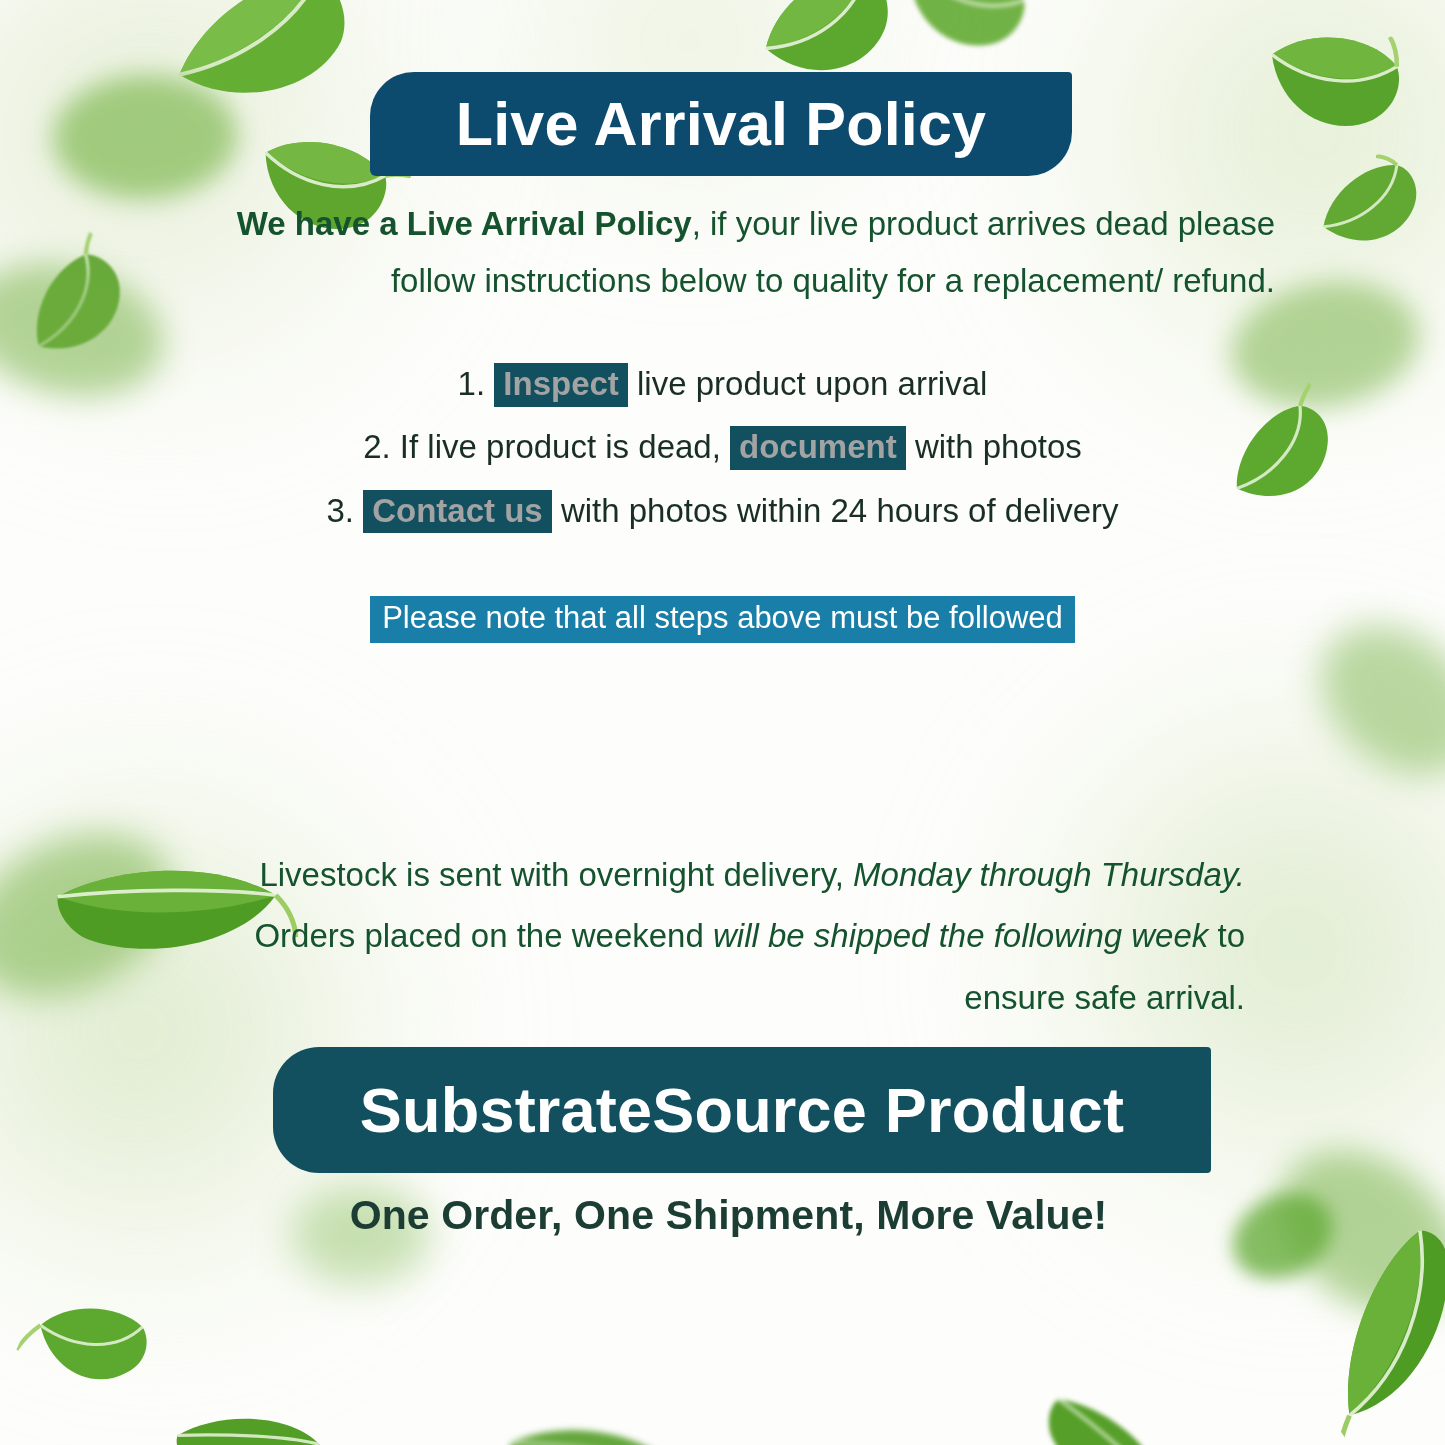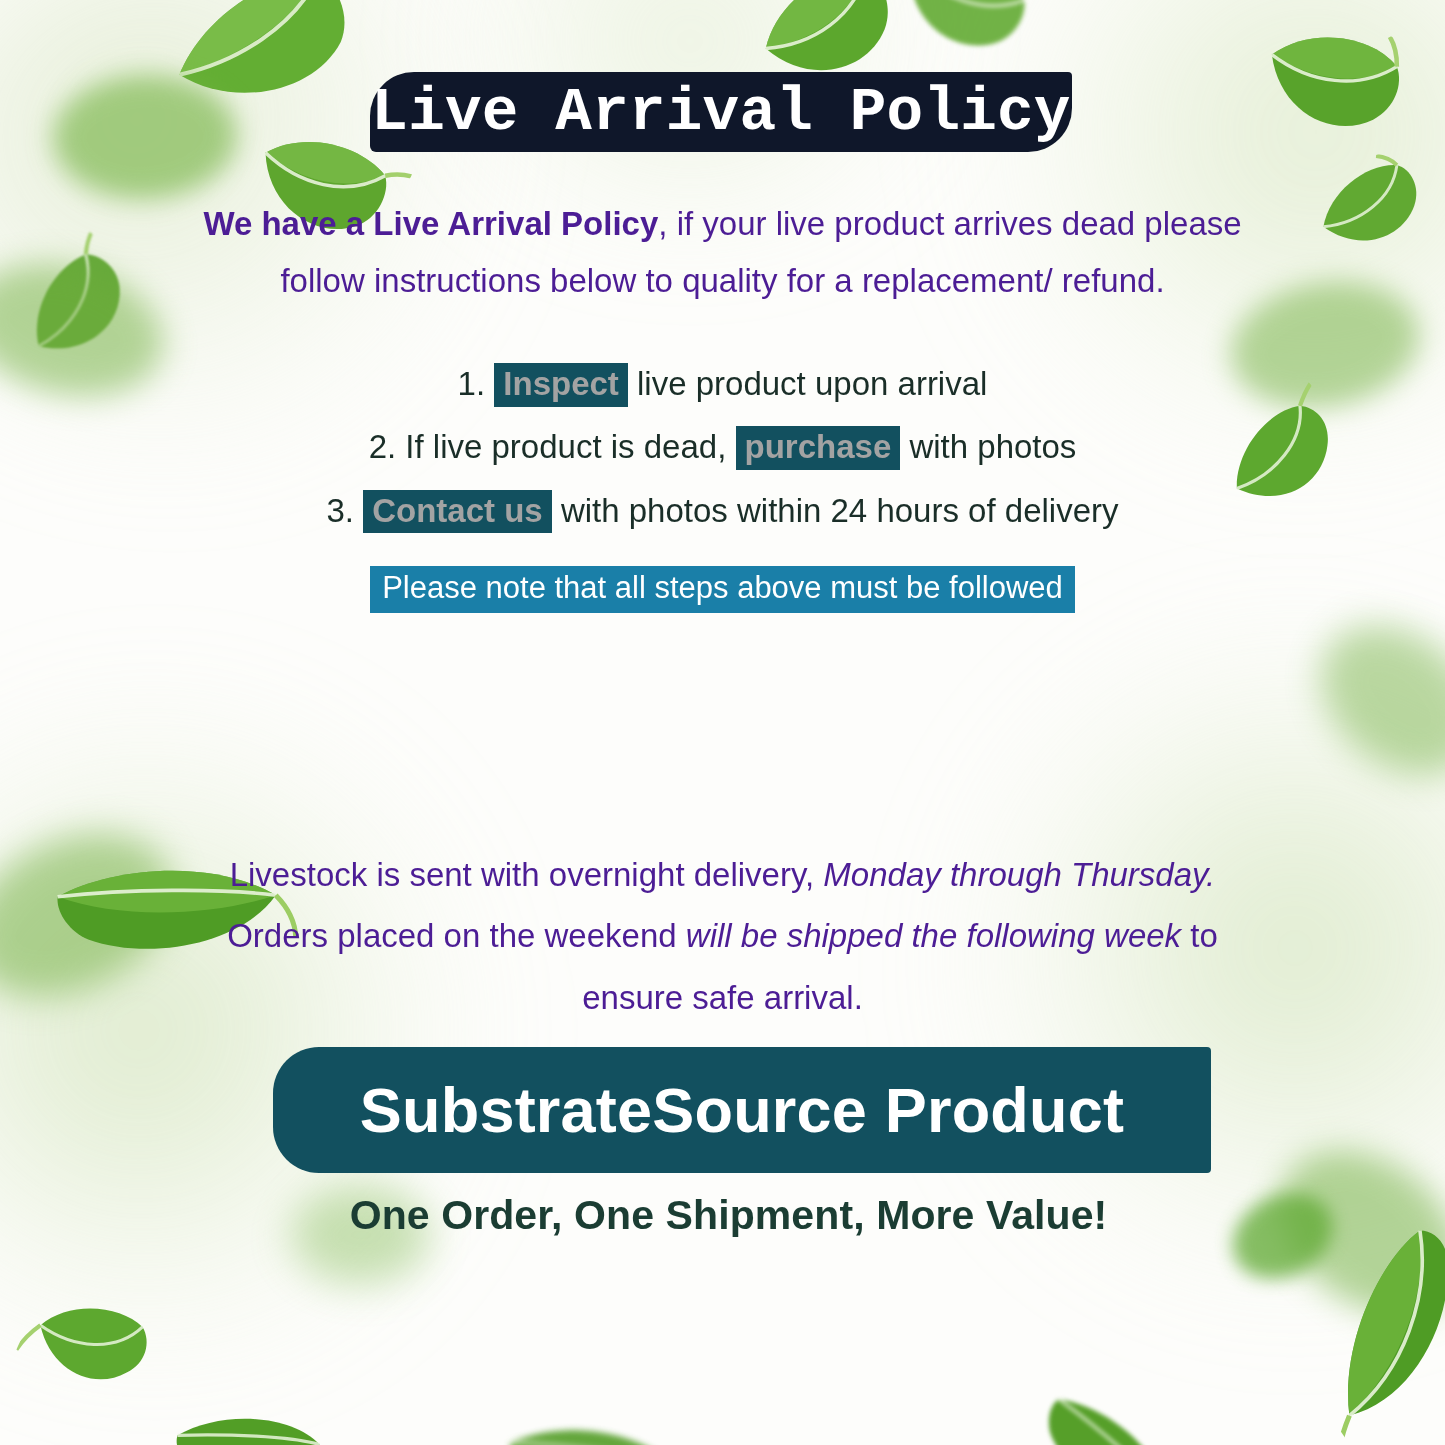"Live Arrival Policy" .banner-title { background: #0f172a -> #0c4a6e; font-family: Liberation Mono, monospace -> none; height: 80px -> 104px }
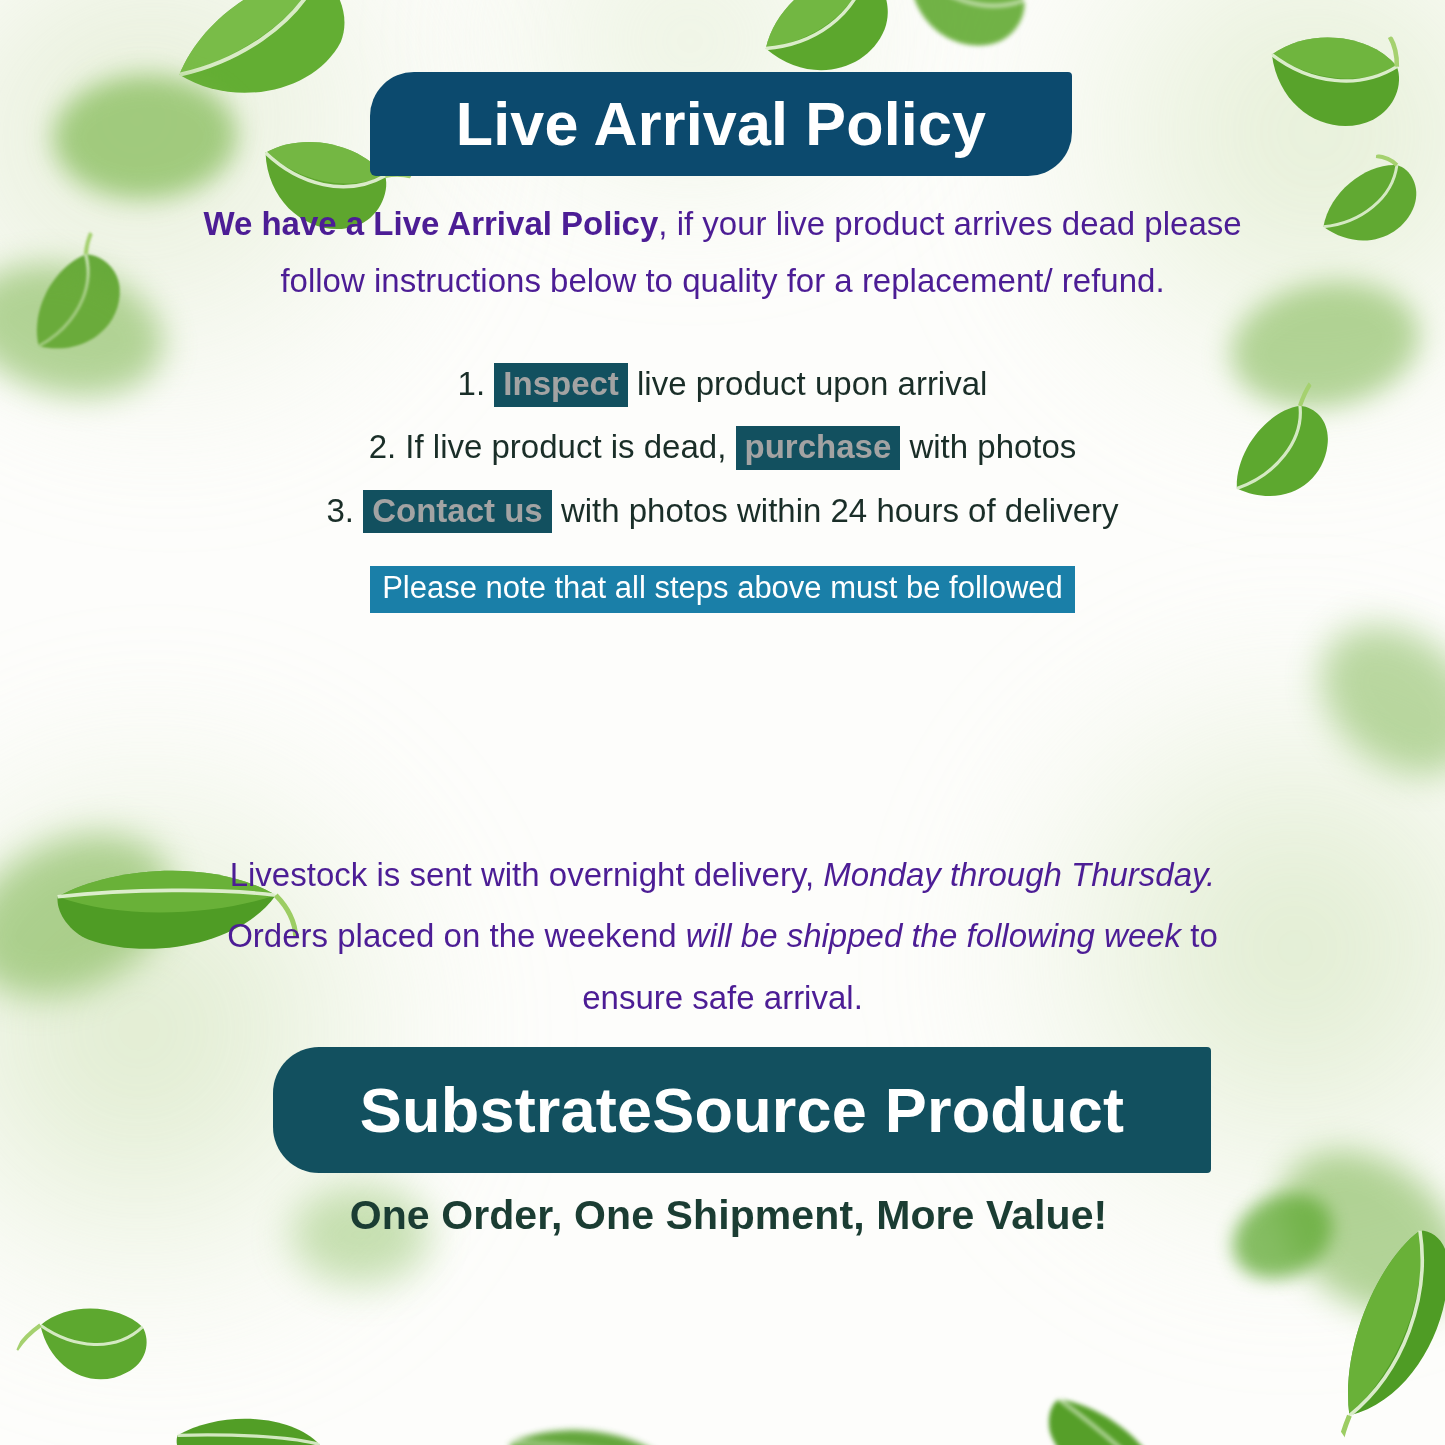"We have a Live Arrival" .para { color: #4c1d95 -> #14532d; text-align: center -> right }
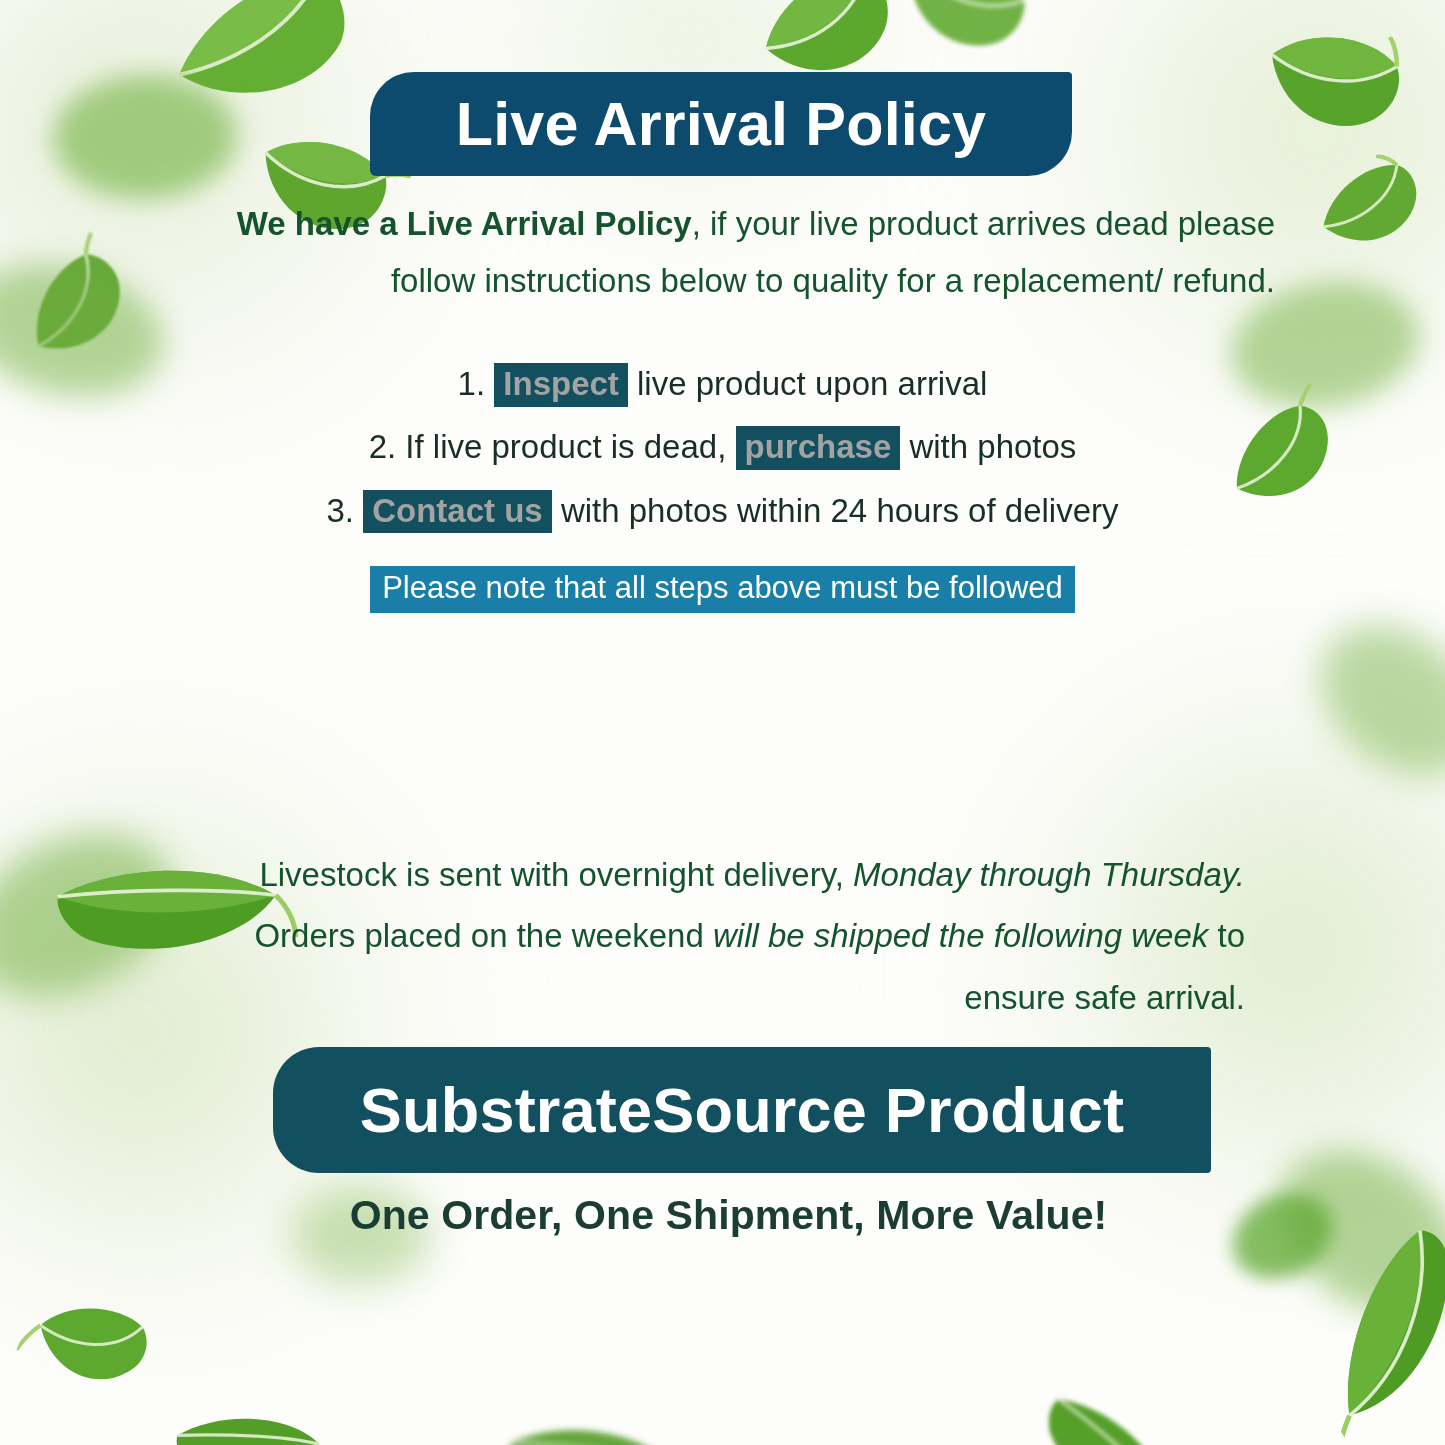"purchase" span.hl { text: purchase -> document }
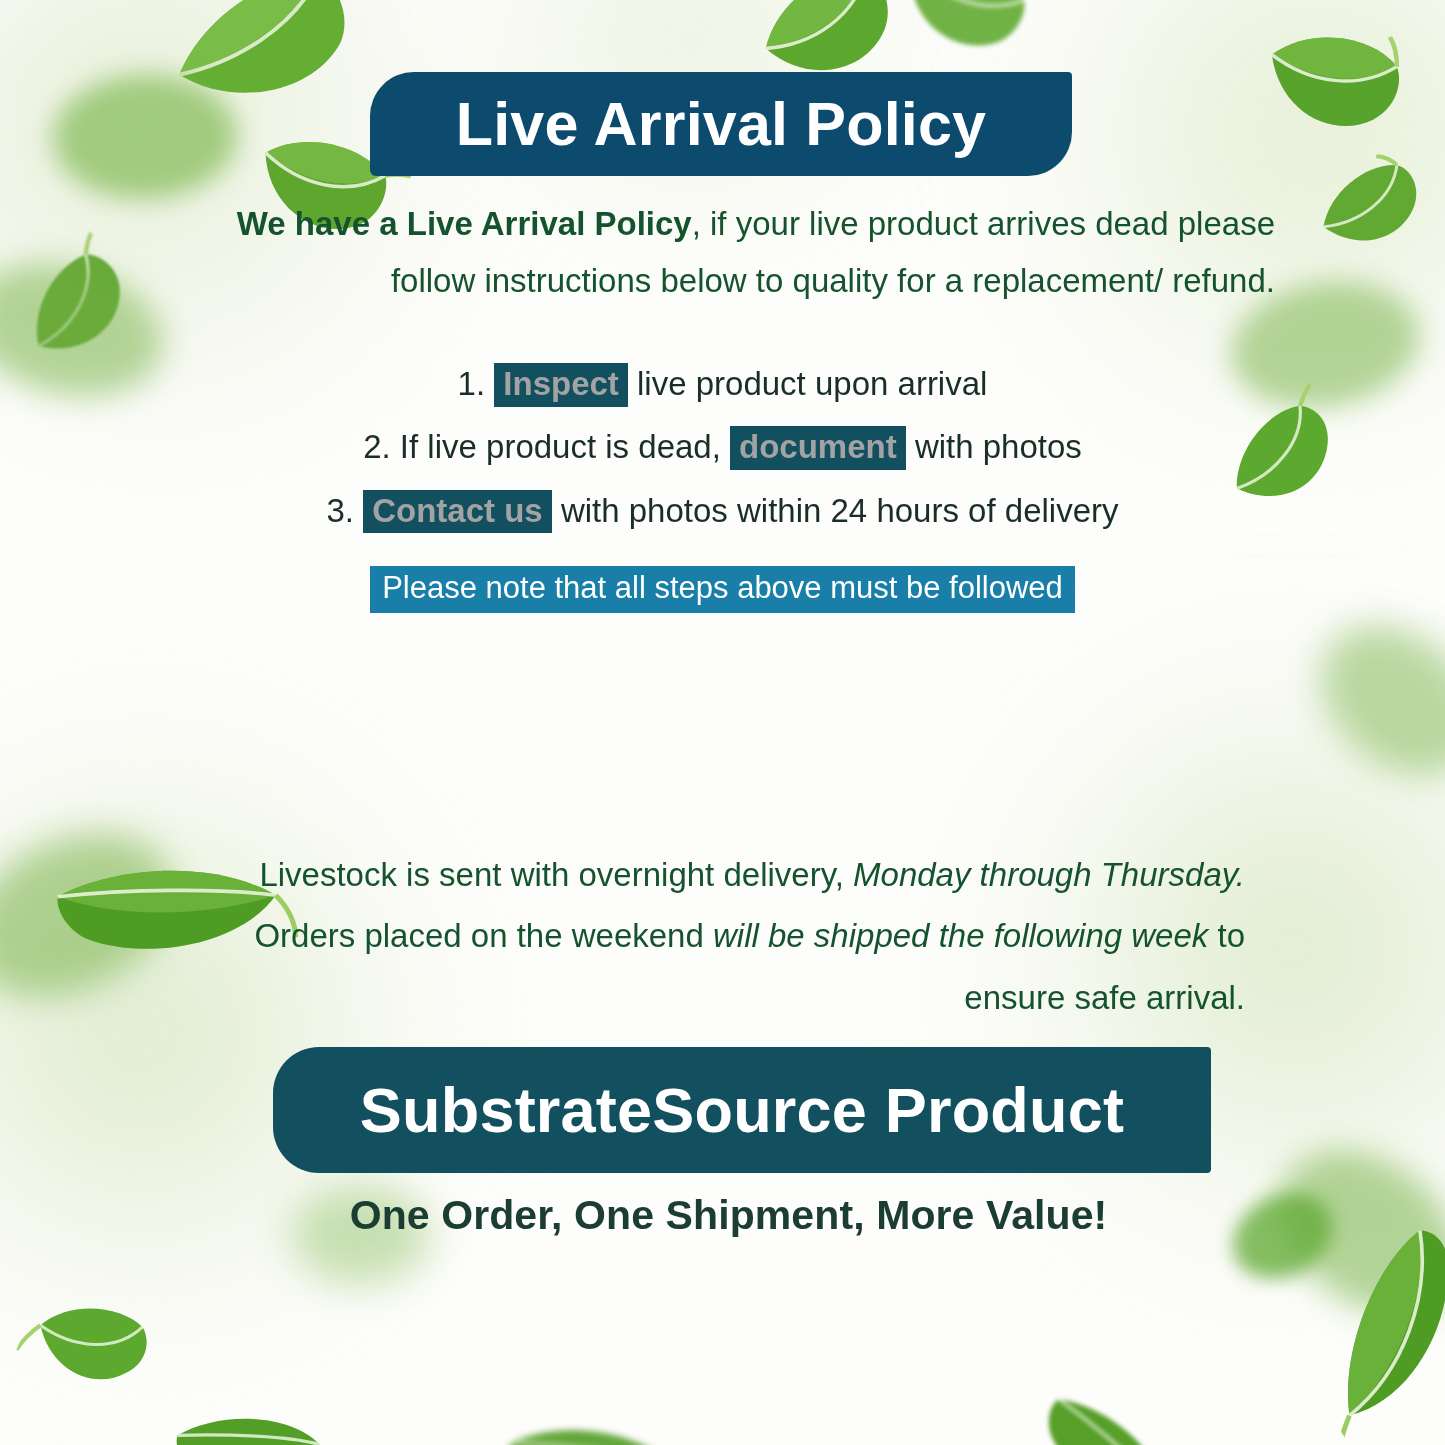"Please note that all steps" .note { top: 556px -> 586px }
